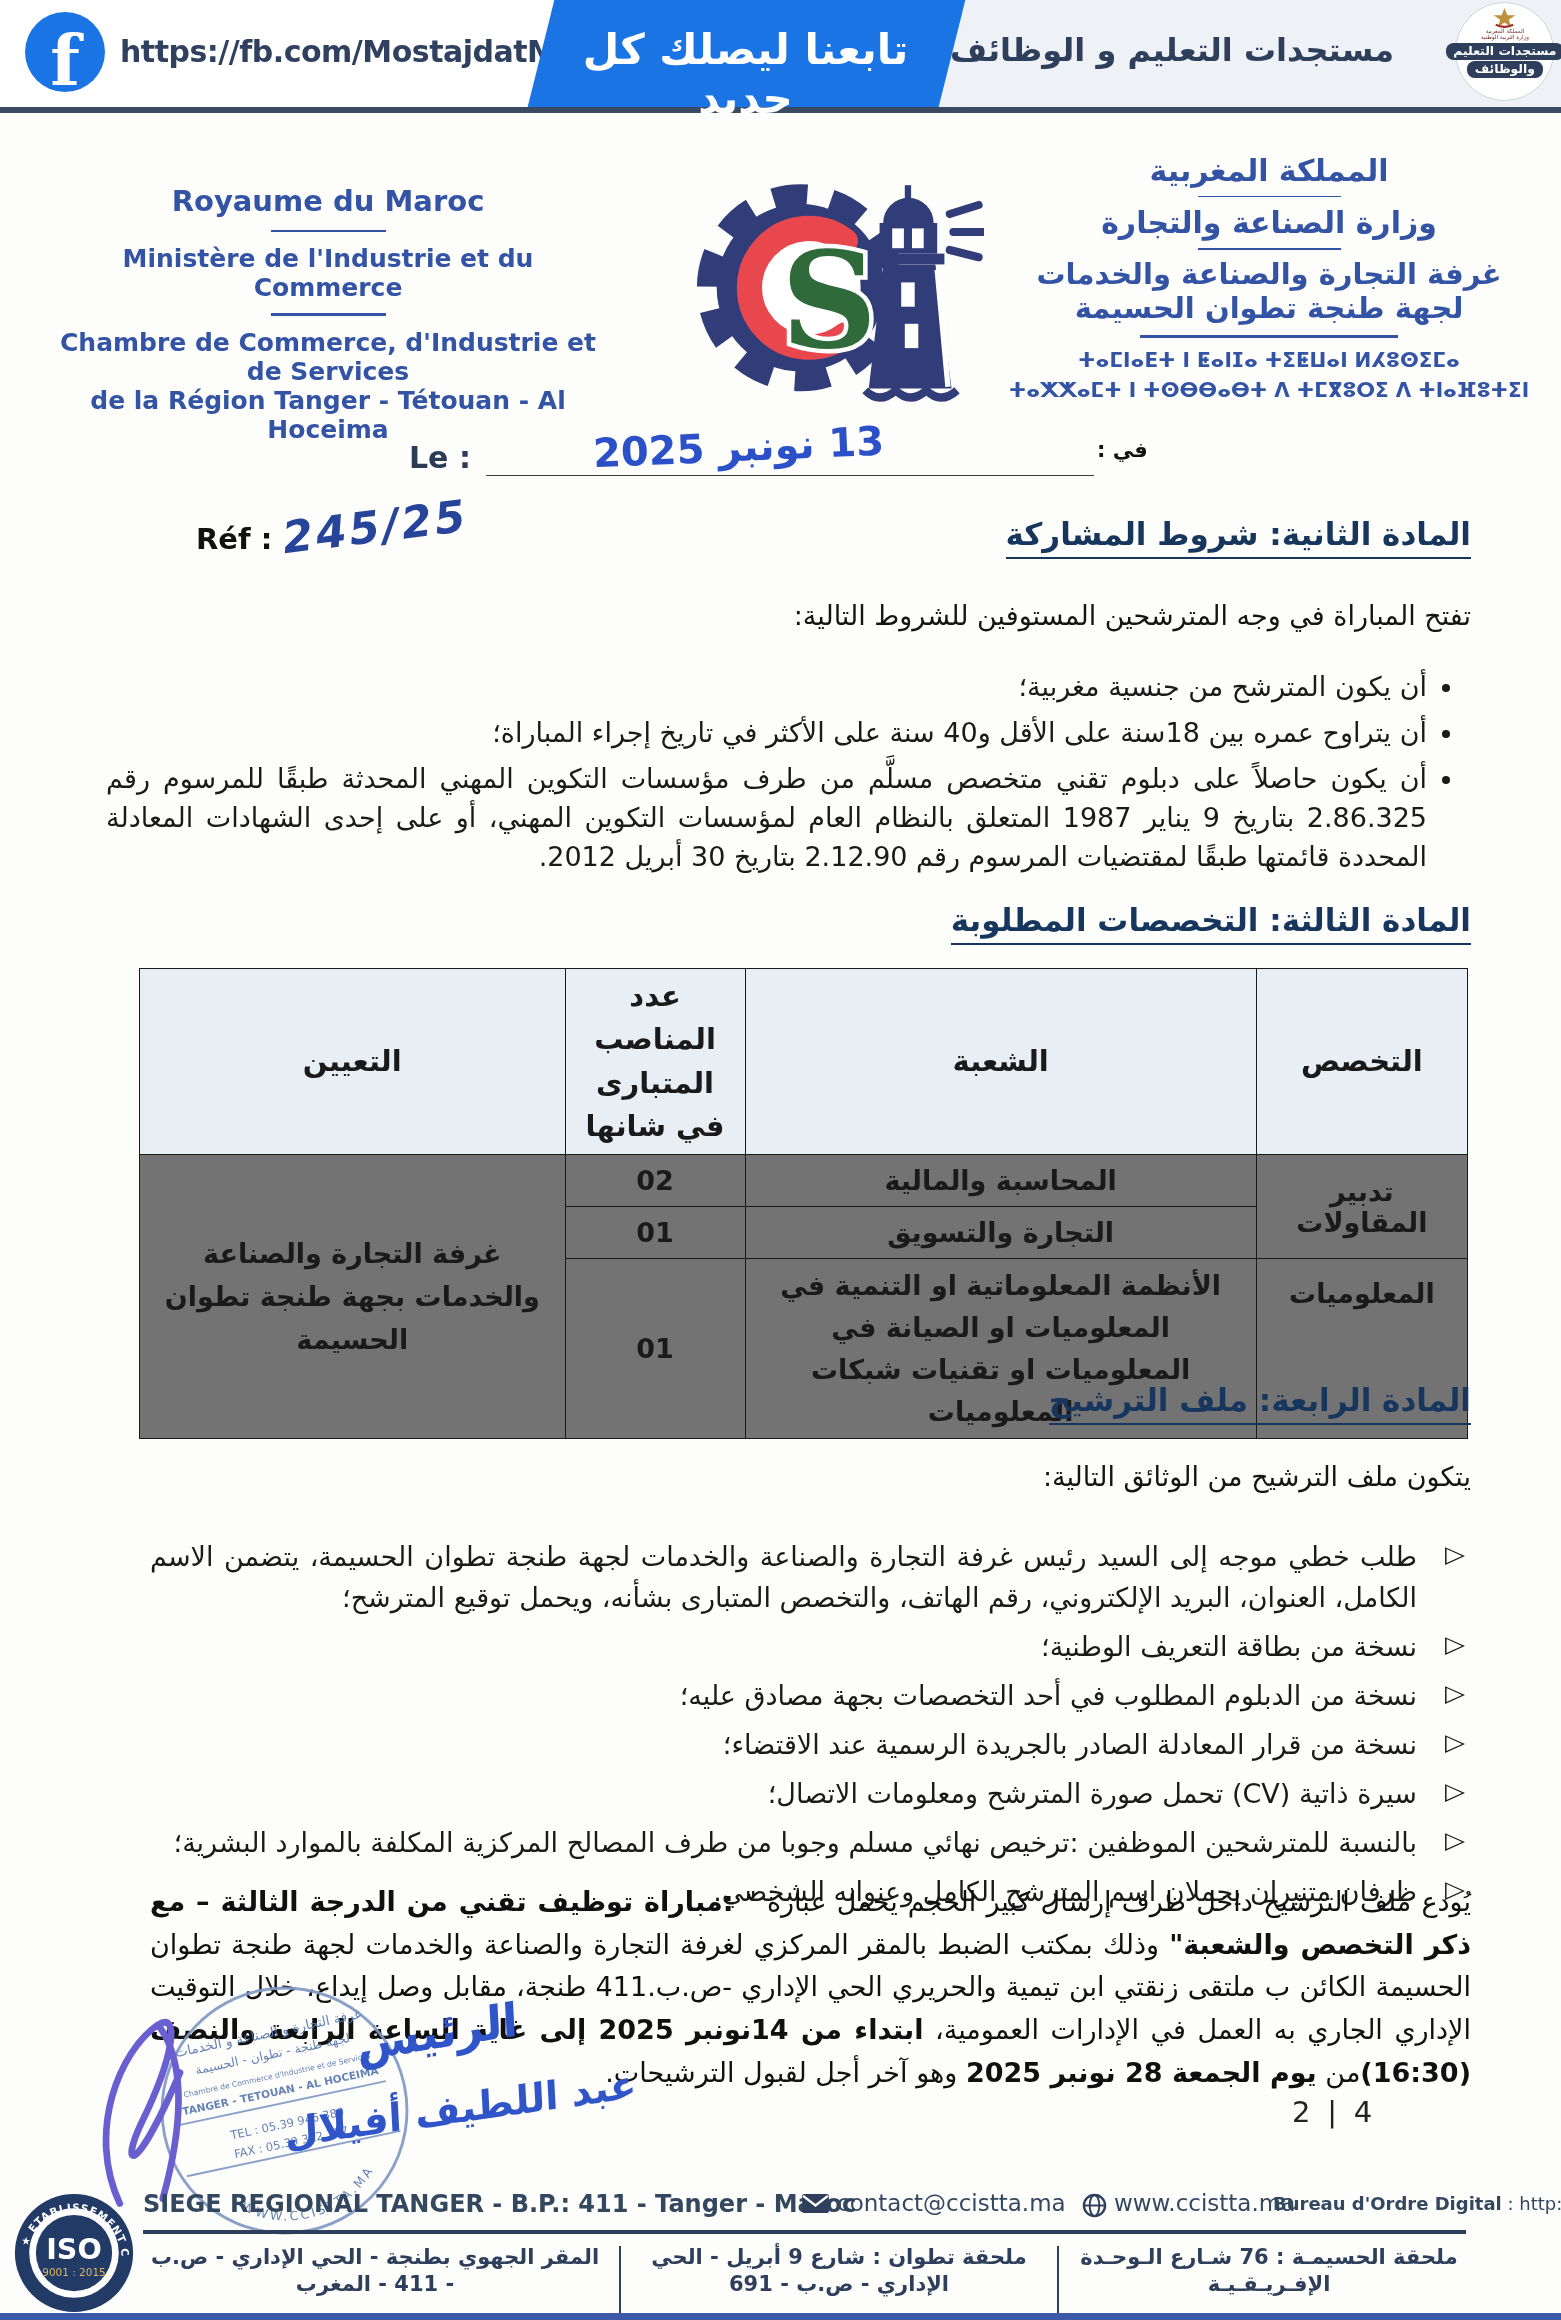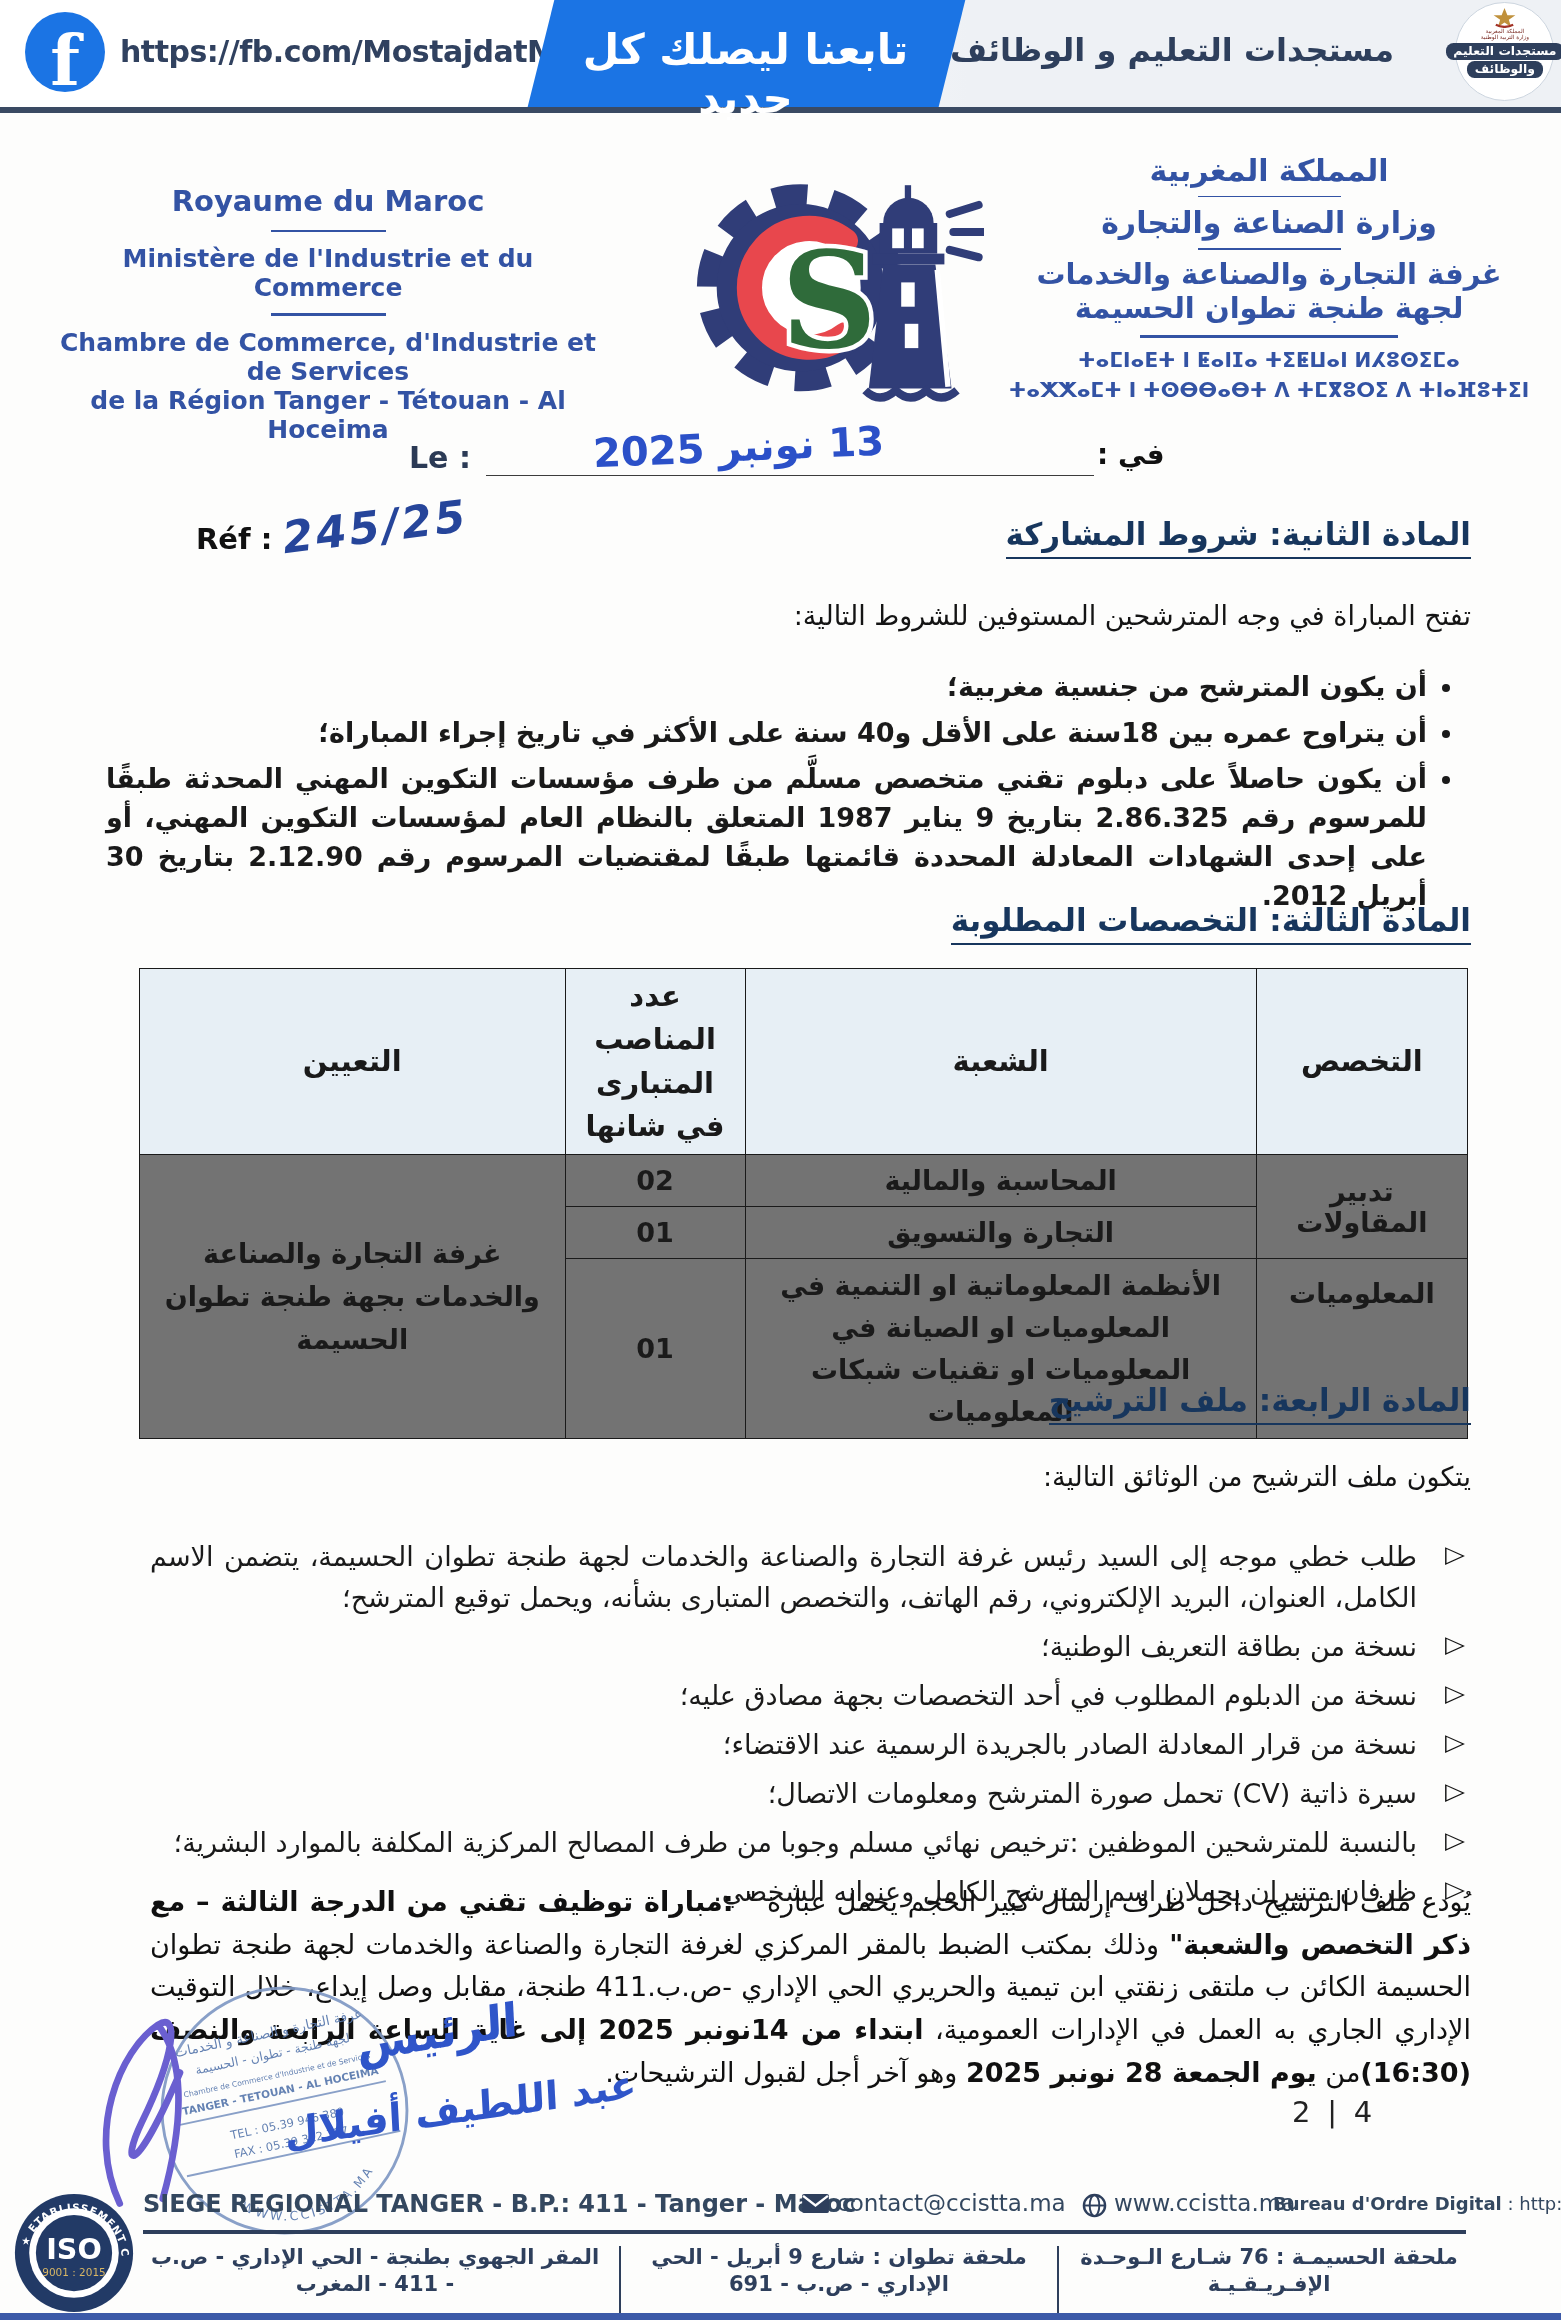"في :" .fi-label { font-size: 28px -> 21px }
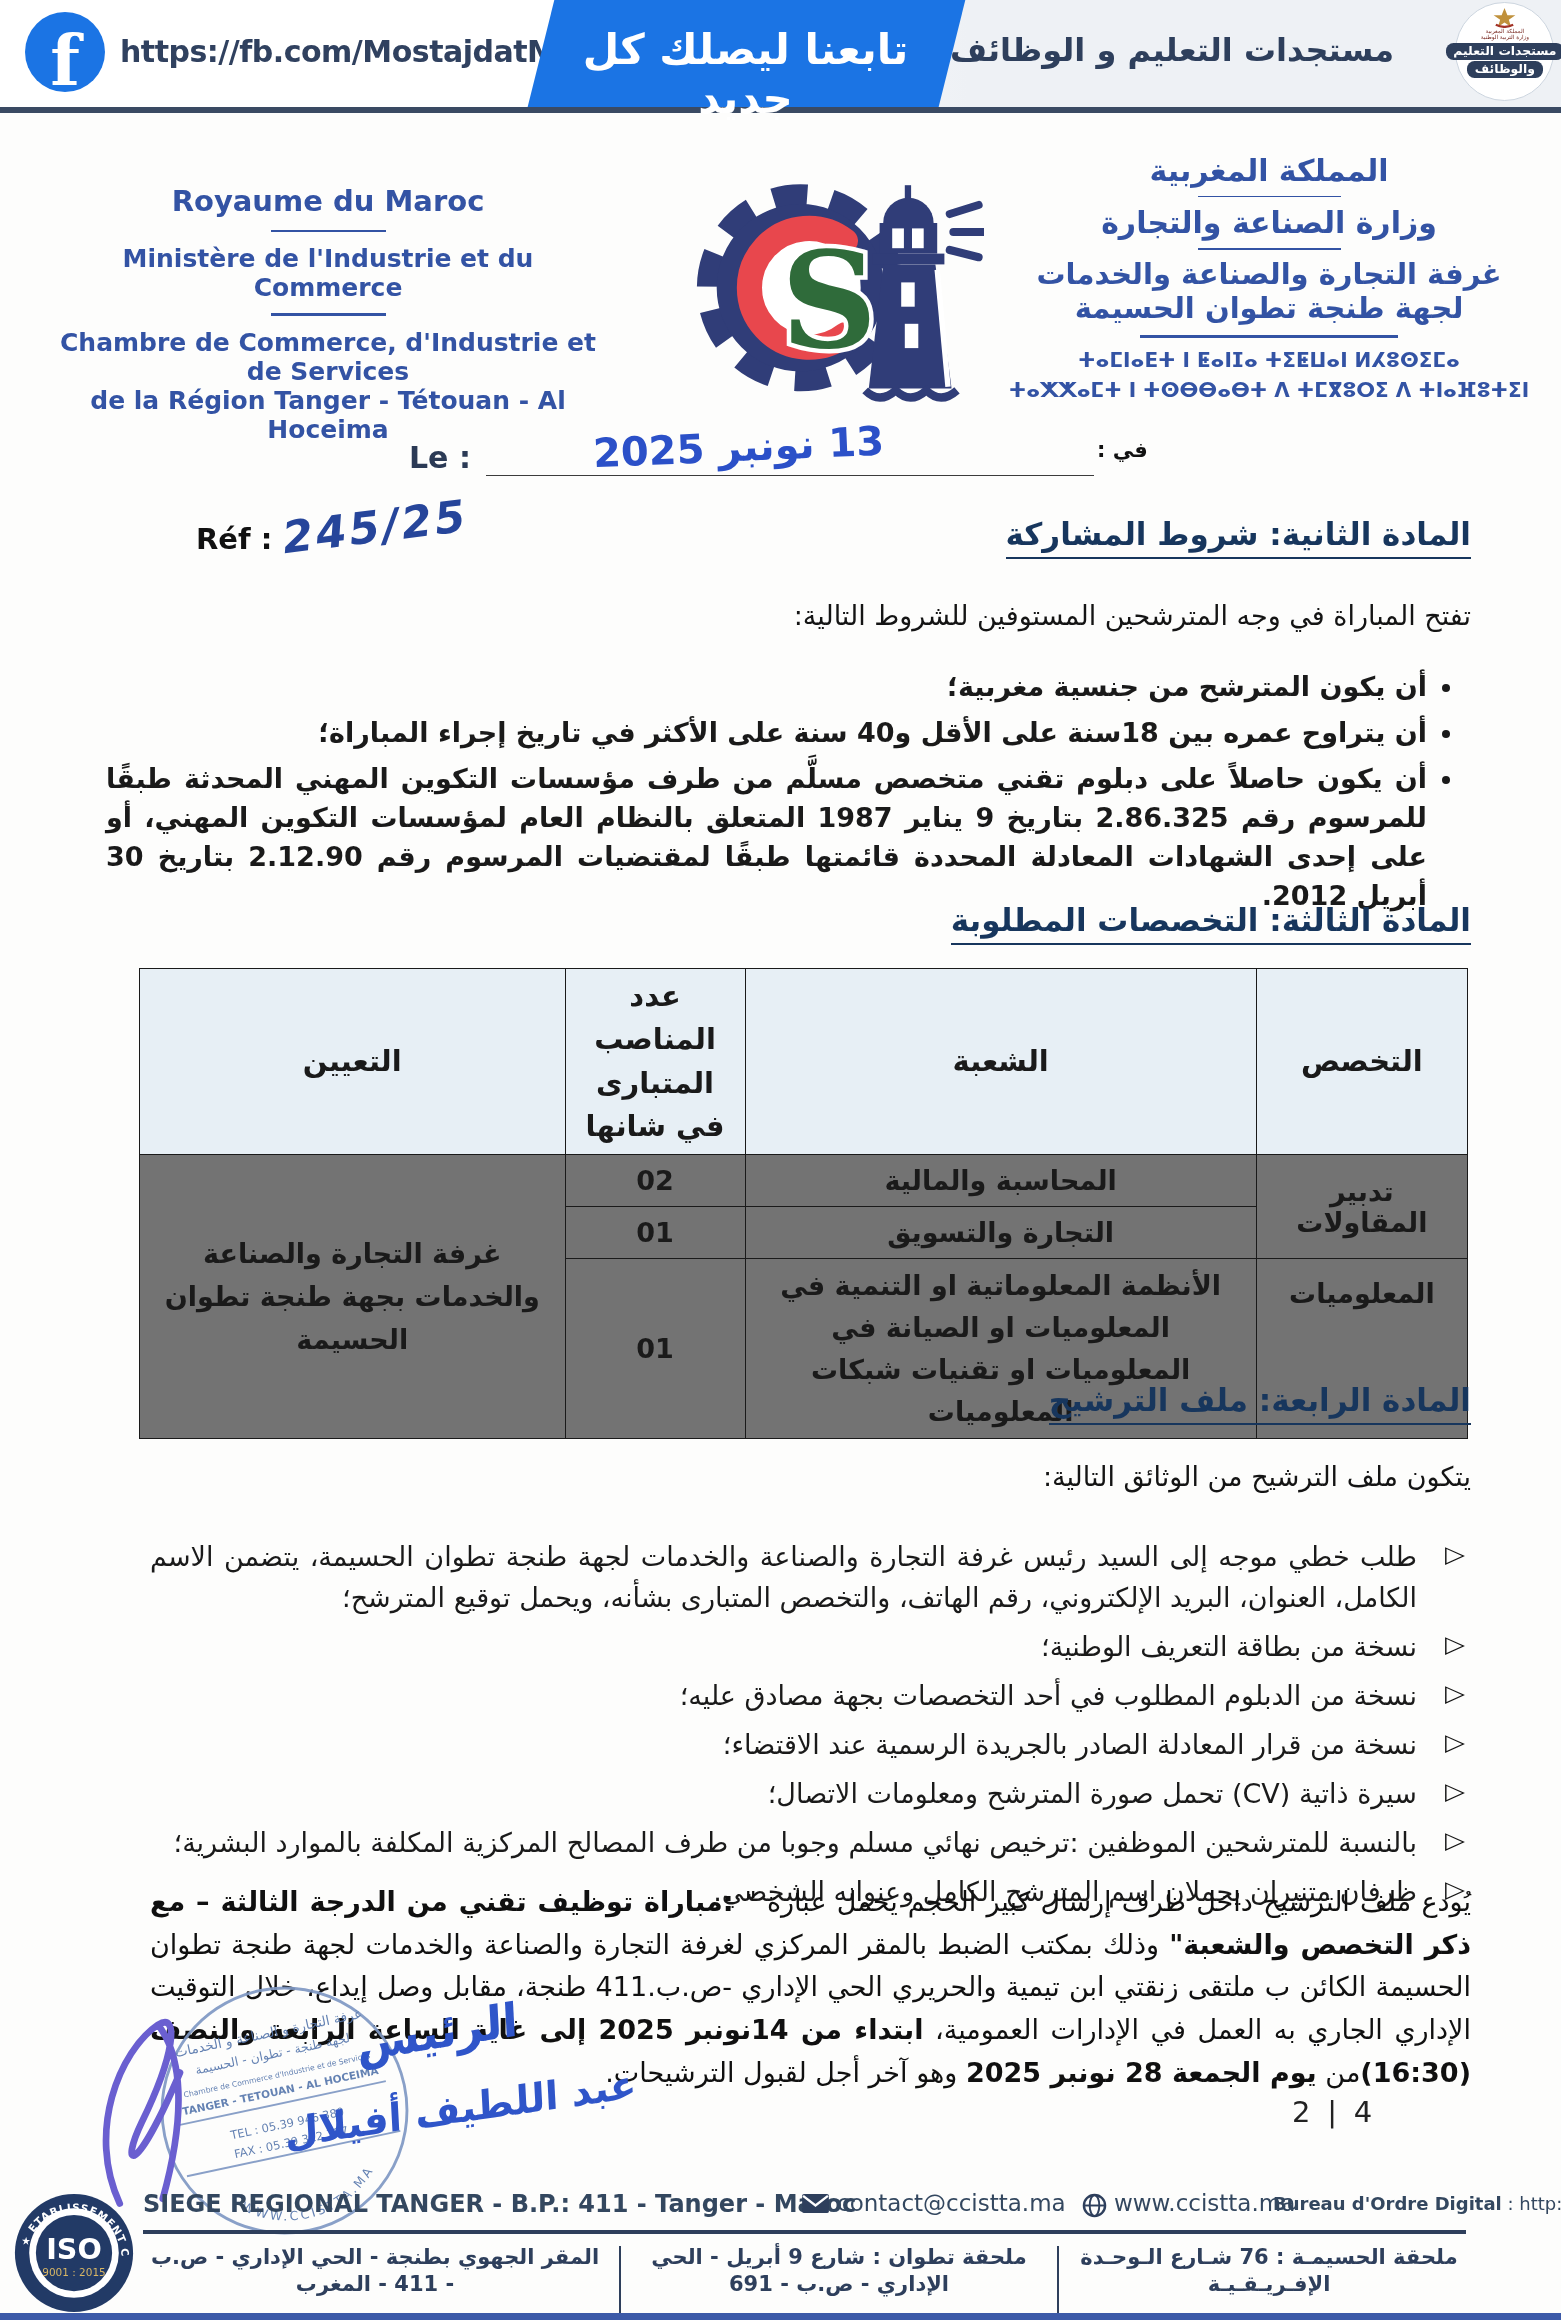"أن يكون المترشح من جنسية" .bullets { font-weight: bold -> none }
